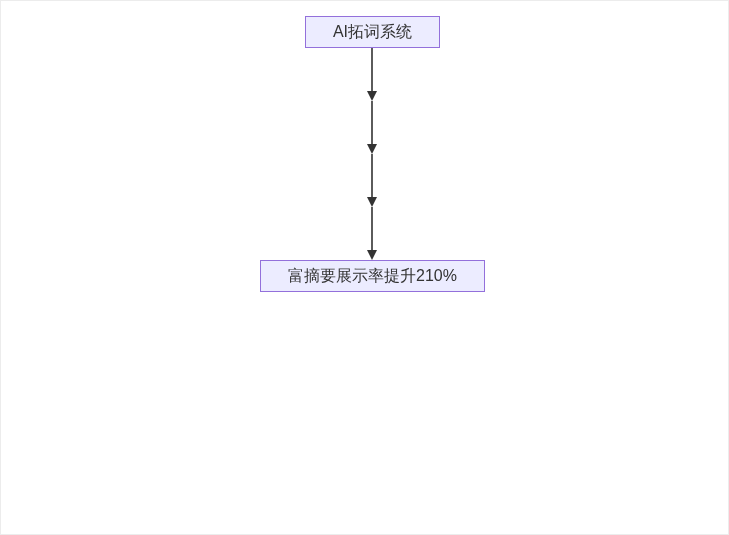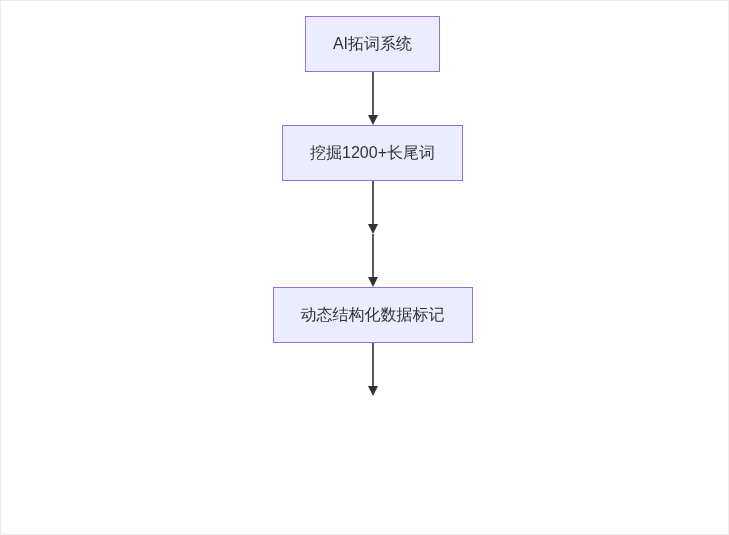"AI拓词系统" .node { padding: 19px 27px -> 7px 27px }
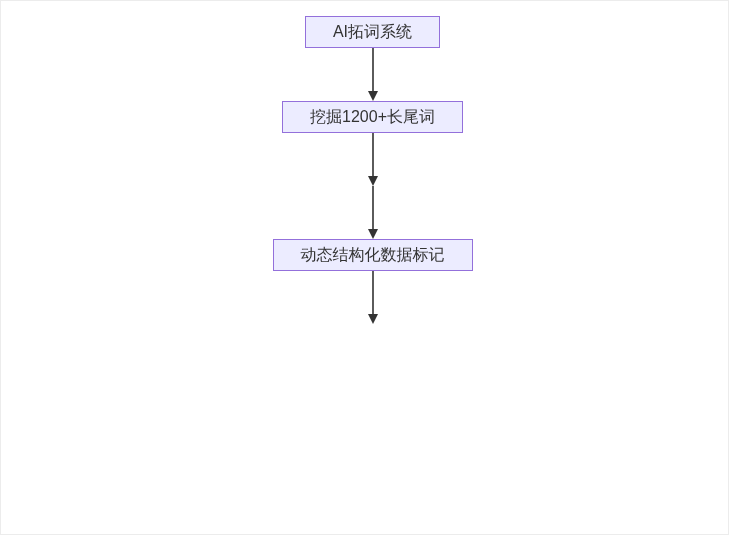"挖掘1200+长尾词" div.node { html: <div>挖掘1200+长尾词</div> -> none }
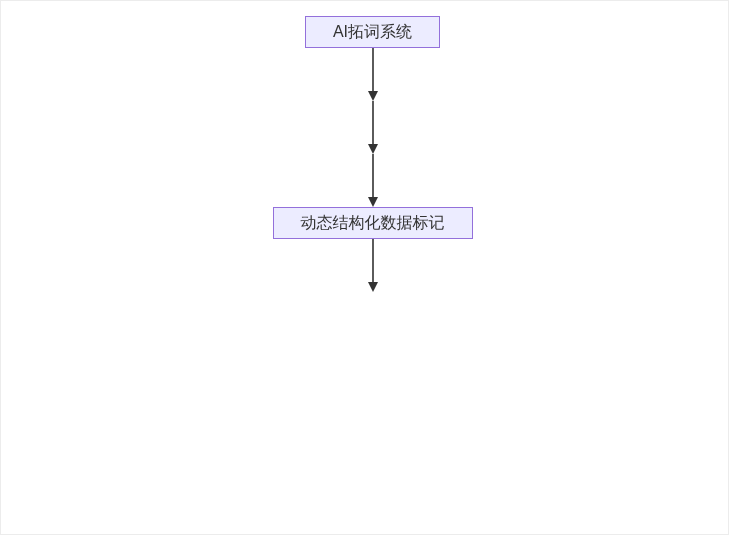"动态结构化数据标记" div.node { html: <div>动态结构化数据标记</div> -> none }
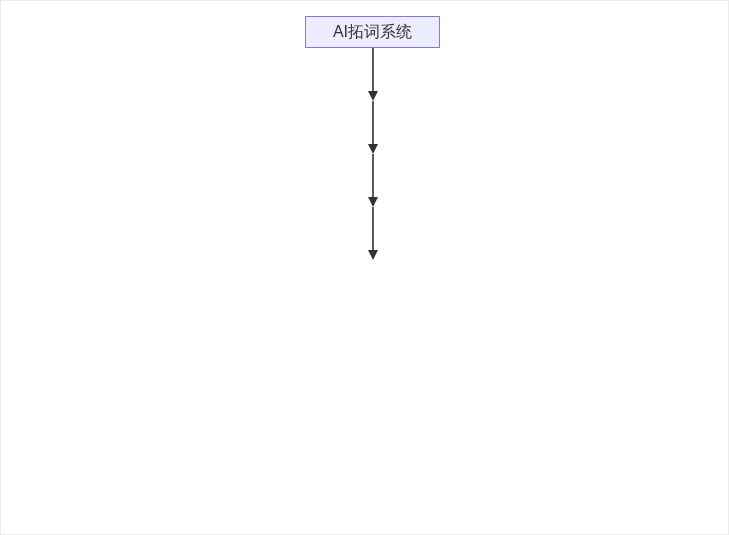"富摘要展示率提升210%" div.node { html: none -> <div>富摘要展示率提升210%</div> }
